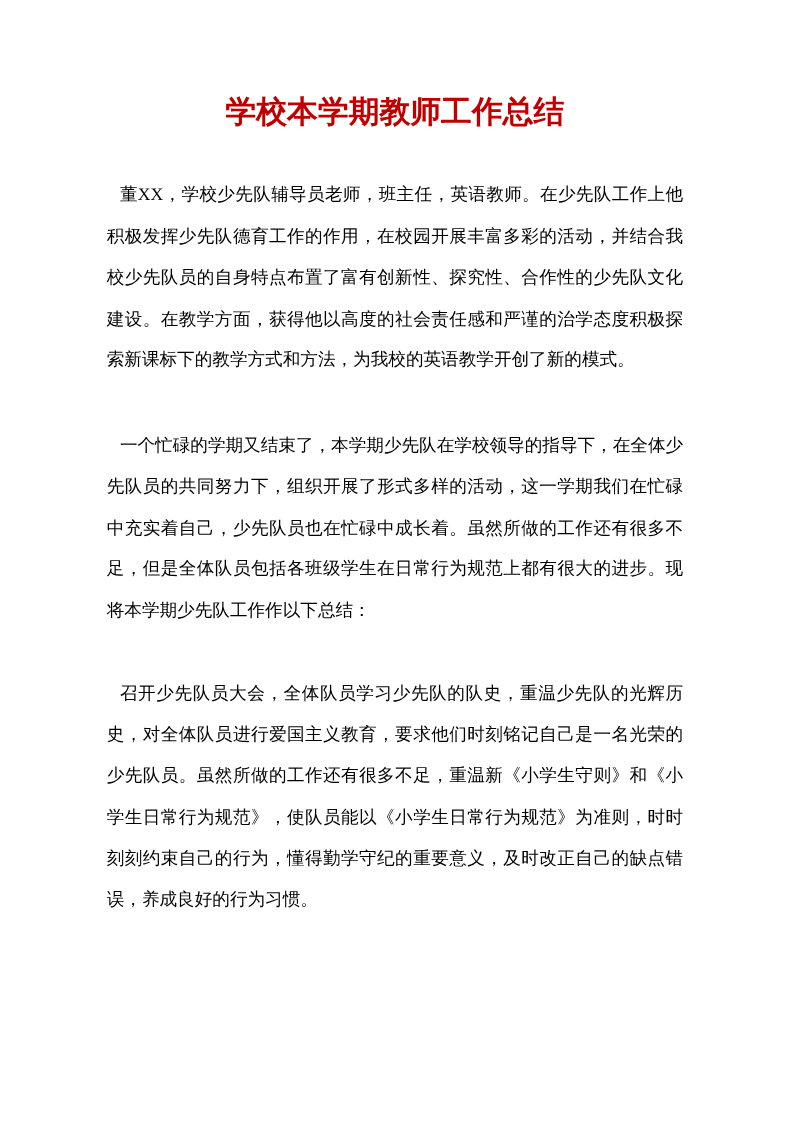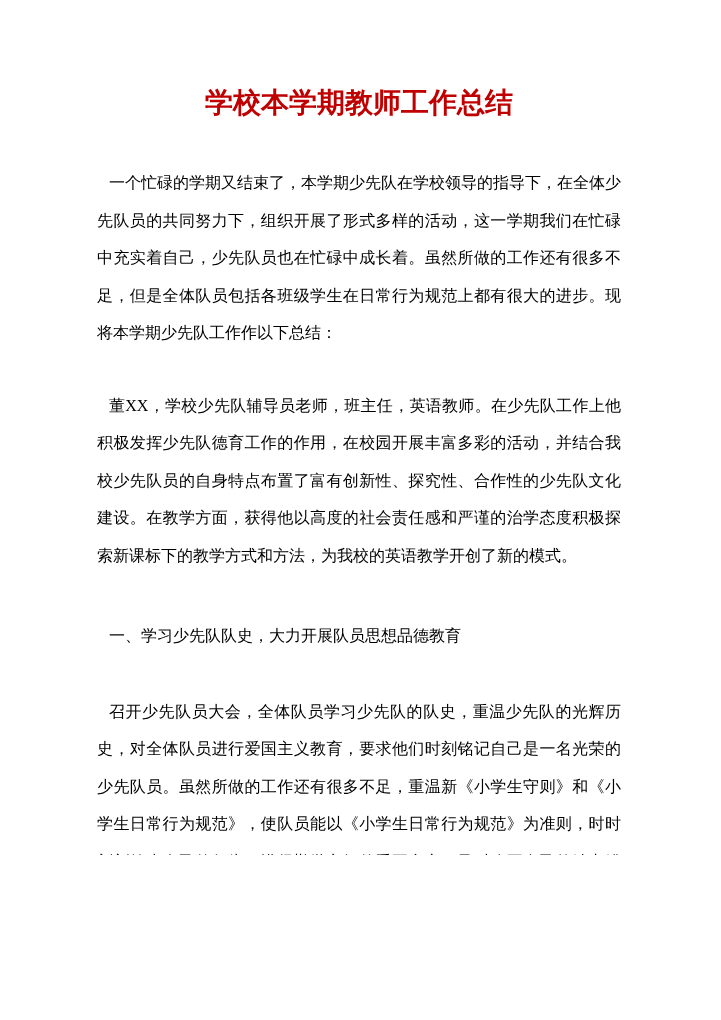"一个忙碌的学期又结束了，本学期少先队在学校领导的指导下，在全体少先队员的共同努力" p.para { order: before "董XX，学校少先队辅导员老师，班主任，英语教师。在少先队工作上他积极发挥少先队德" -> after "董XX，学校少先队辅导员老师，班主任，英语教师。在少先队工作上他积极发挥少先队德" }
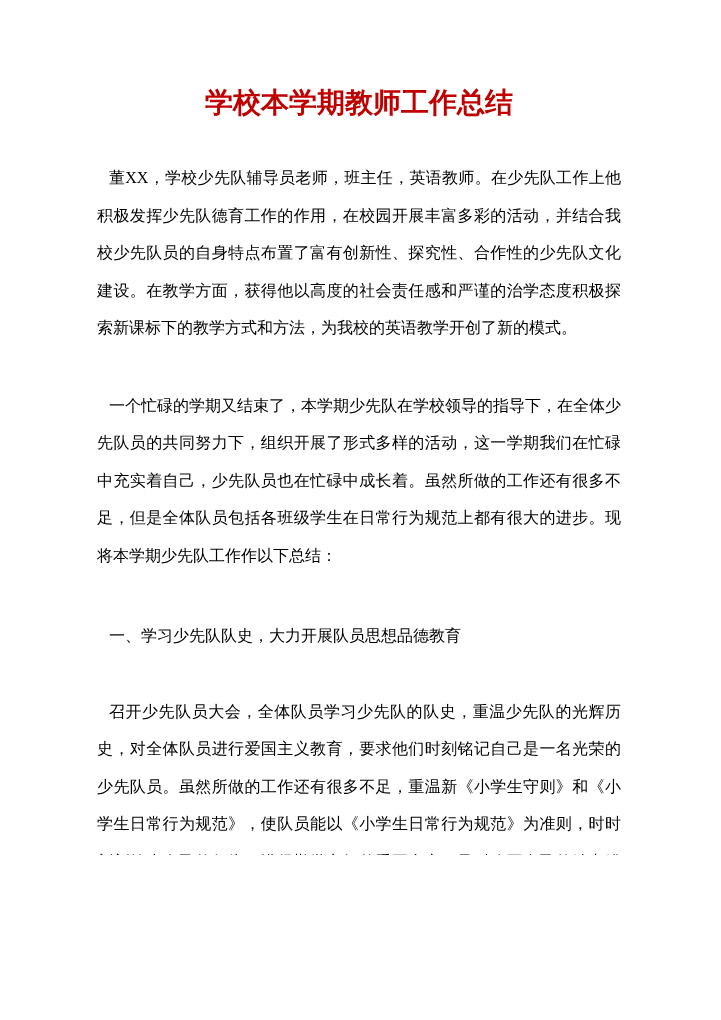"一、学习少先队队史，大力开展队员思想品德教育" p.para { html: <p>一、学习少先队队史，大力开展队员思想品德教育</p> -> none }
